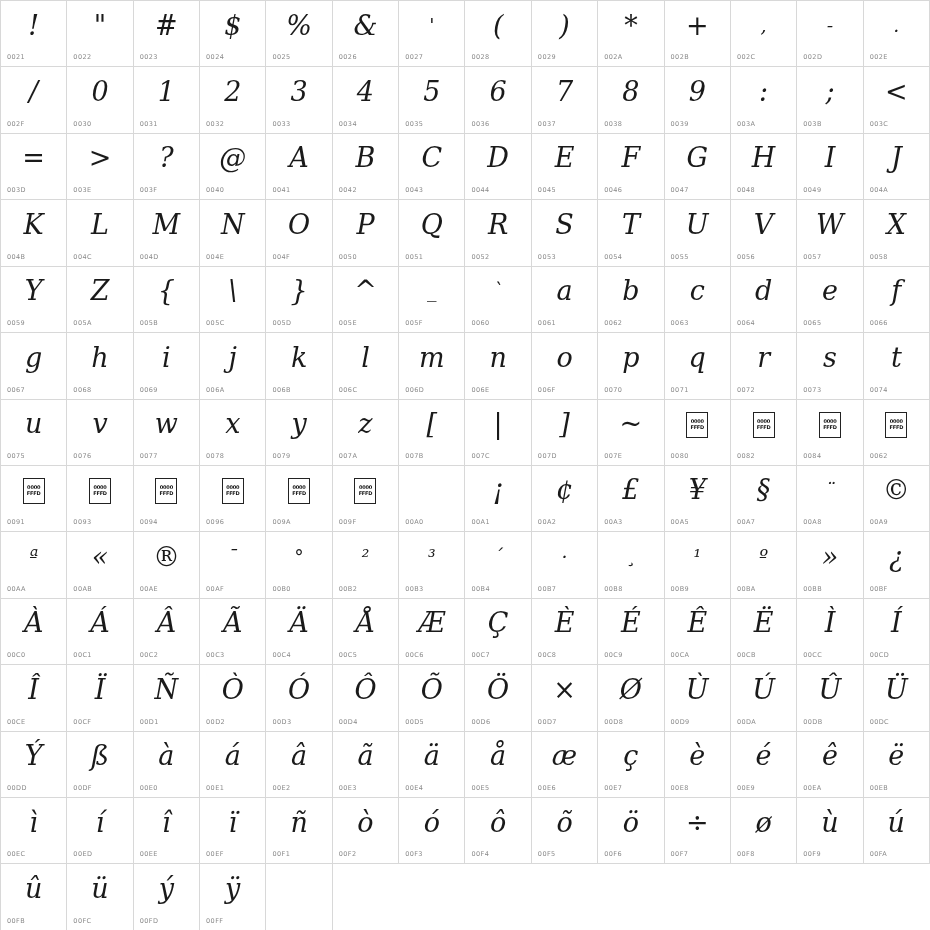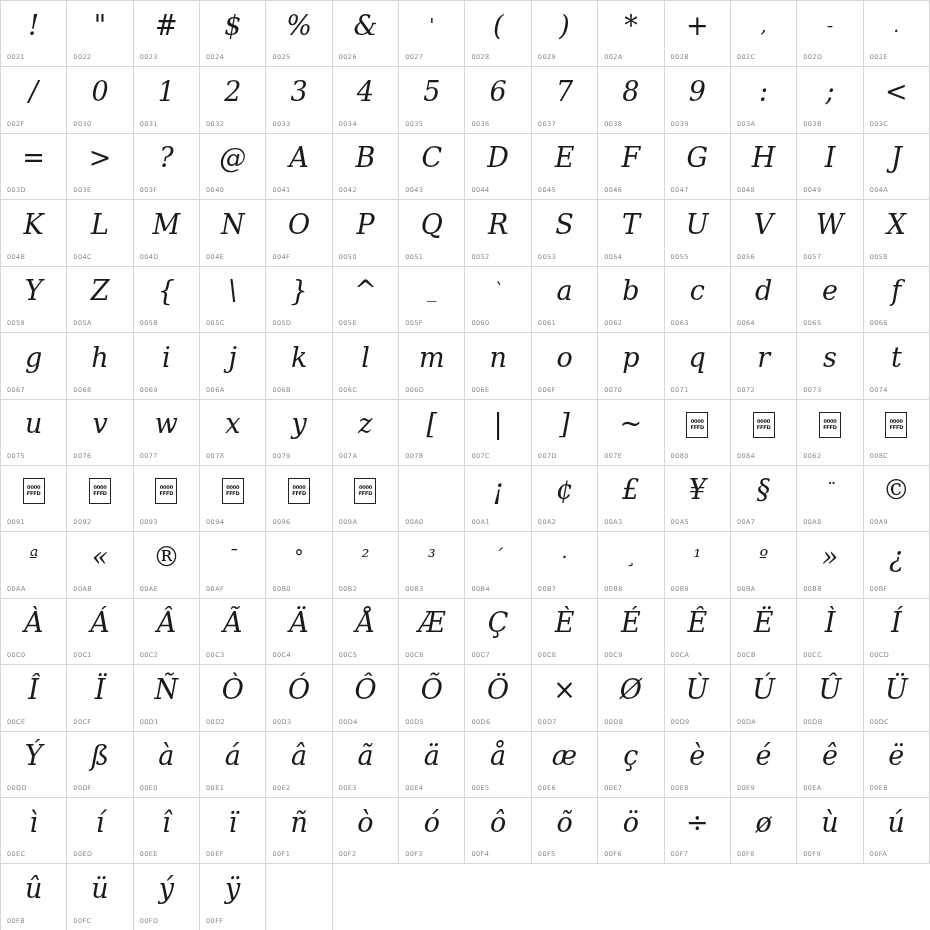"0082" div.cell { html: none -> <div> <div> <span>0000</span> <span>FFFD</span> </div> <div>0082</div> </div> }
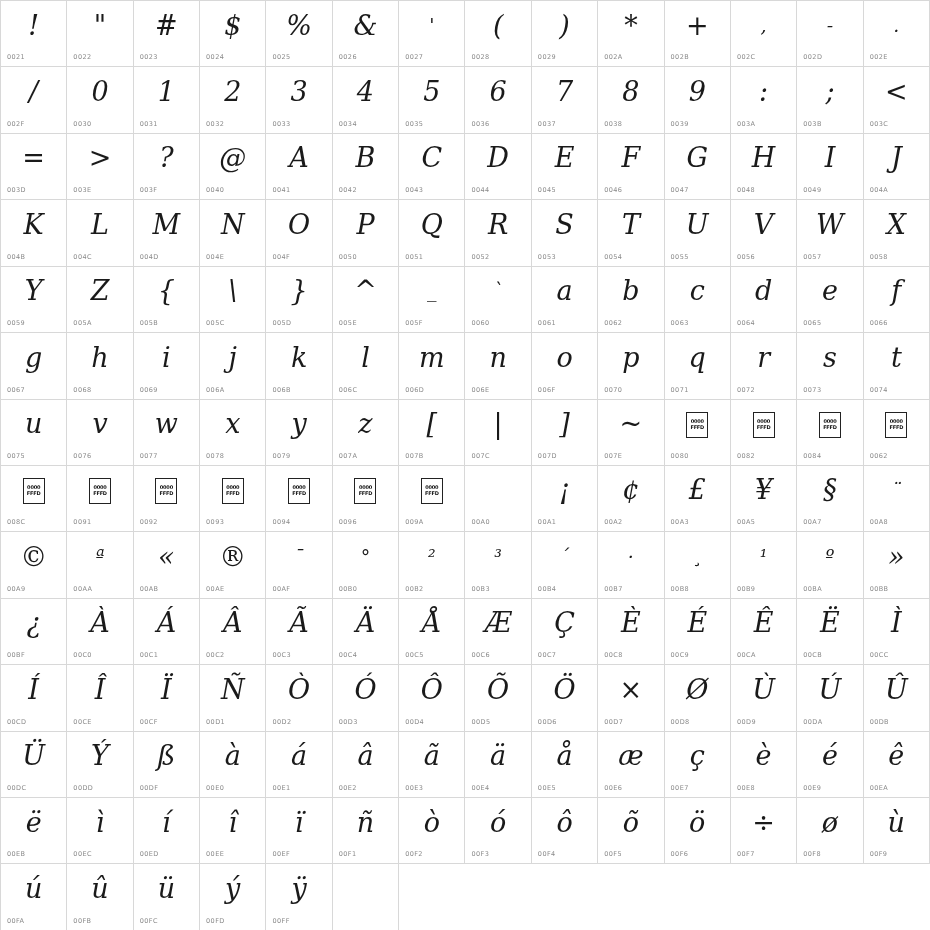"008C" div.cell { html: <div> <div> <span>0000</span> <span>FFFD</span> </div> <div>008C</div> </div> -> none }
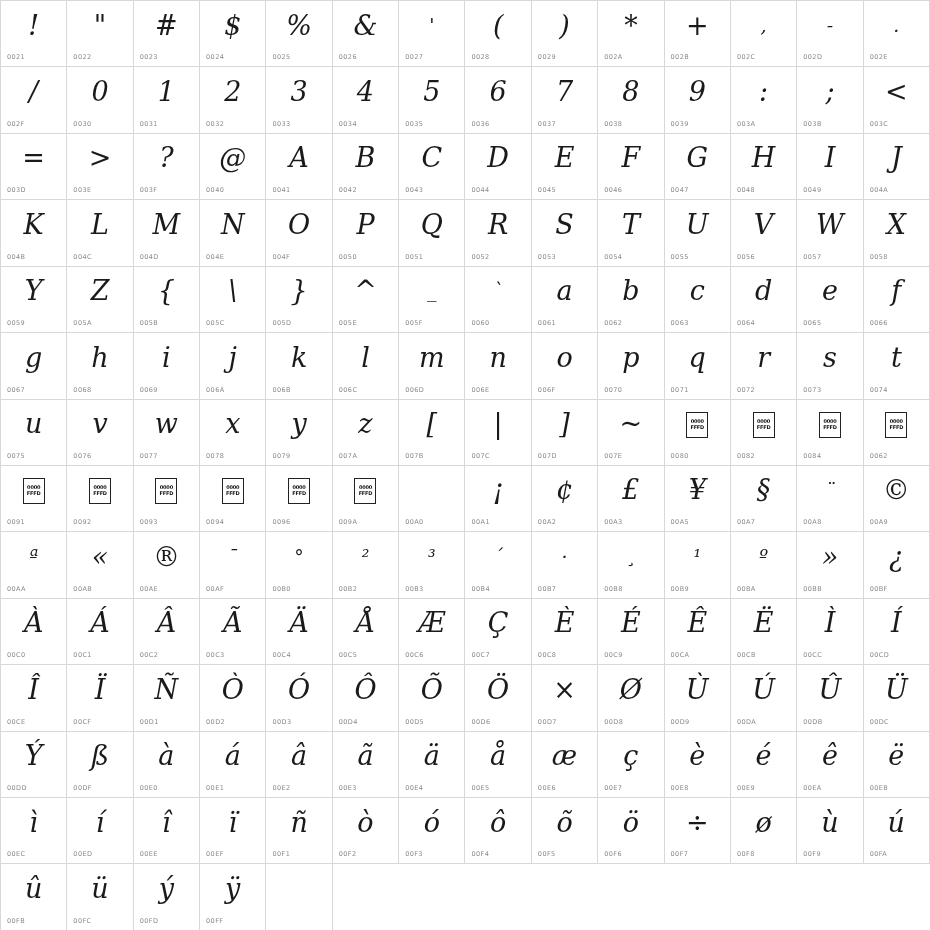"0092" div.cell { html: <div> <div> <span>0000</span> <span>FFFD</span> </div> <div>0092</div> </div> -> none }
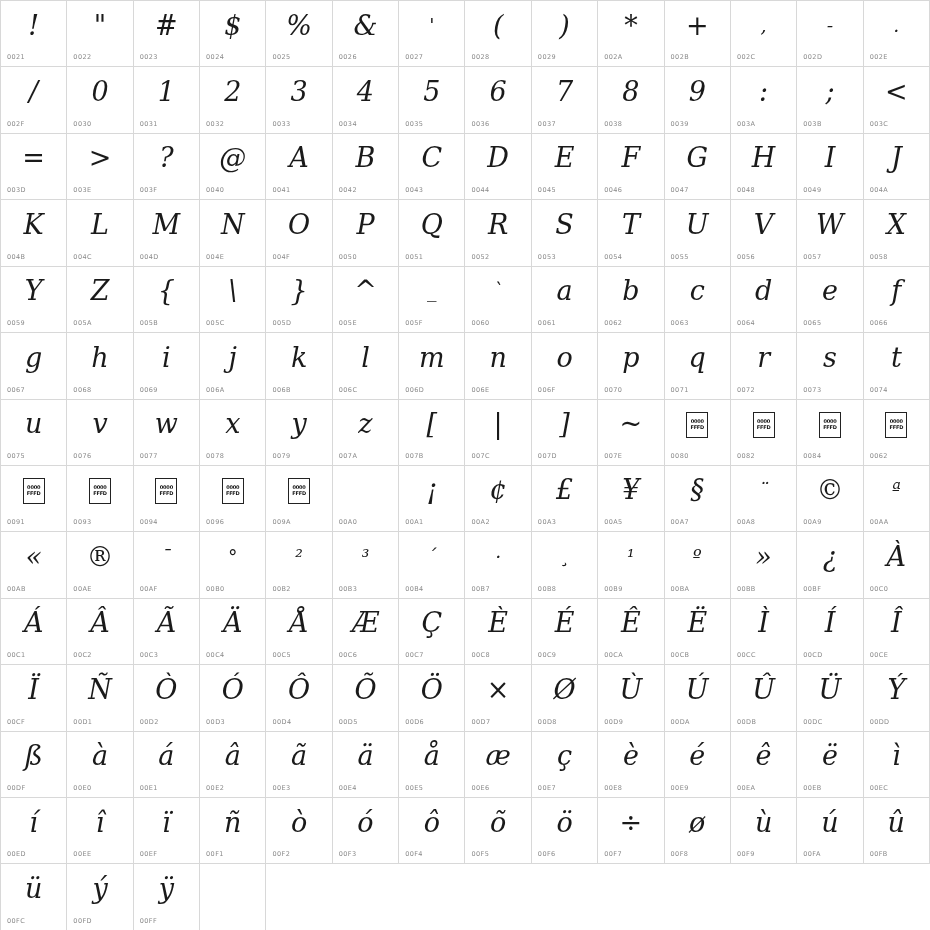"009F" div.cell { html: none -> <div> <div> <span>0000</span> <span>FFFD</span> </div> <div>009F</div> </div> }
